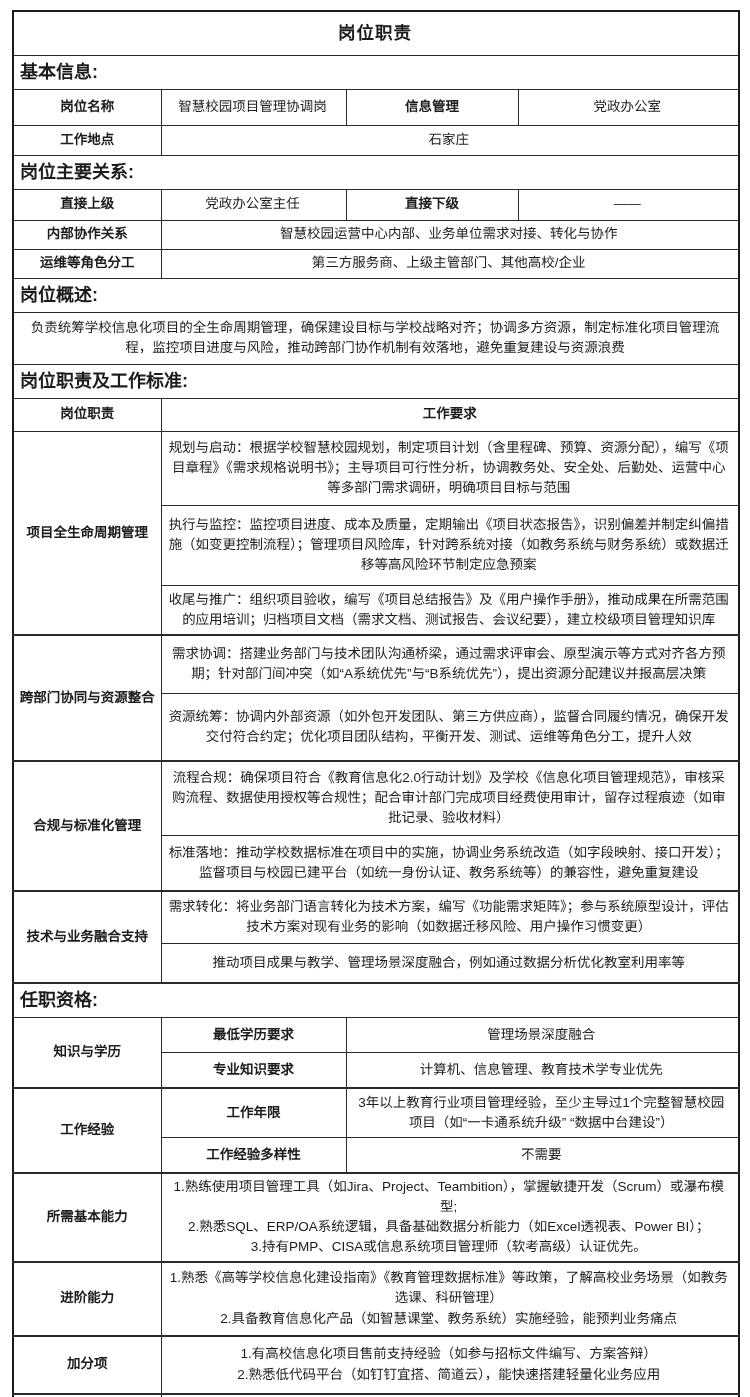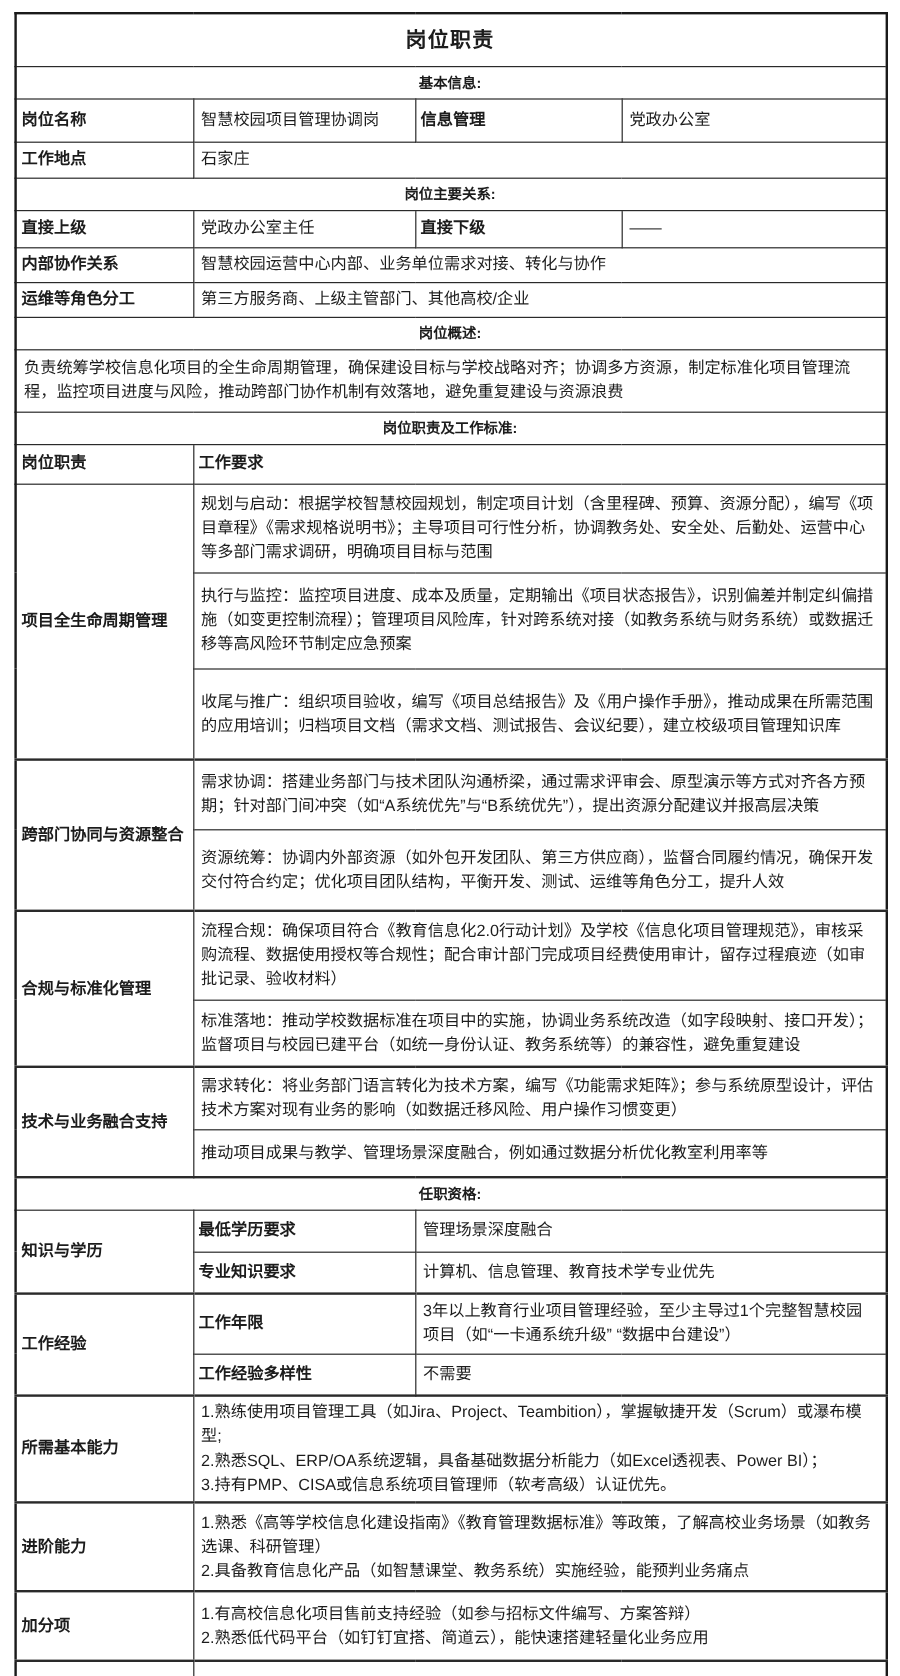"基本信息:" tr.section td { font-size: 12px -> 18px; text-align: center -> left }
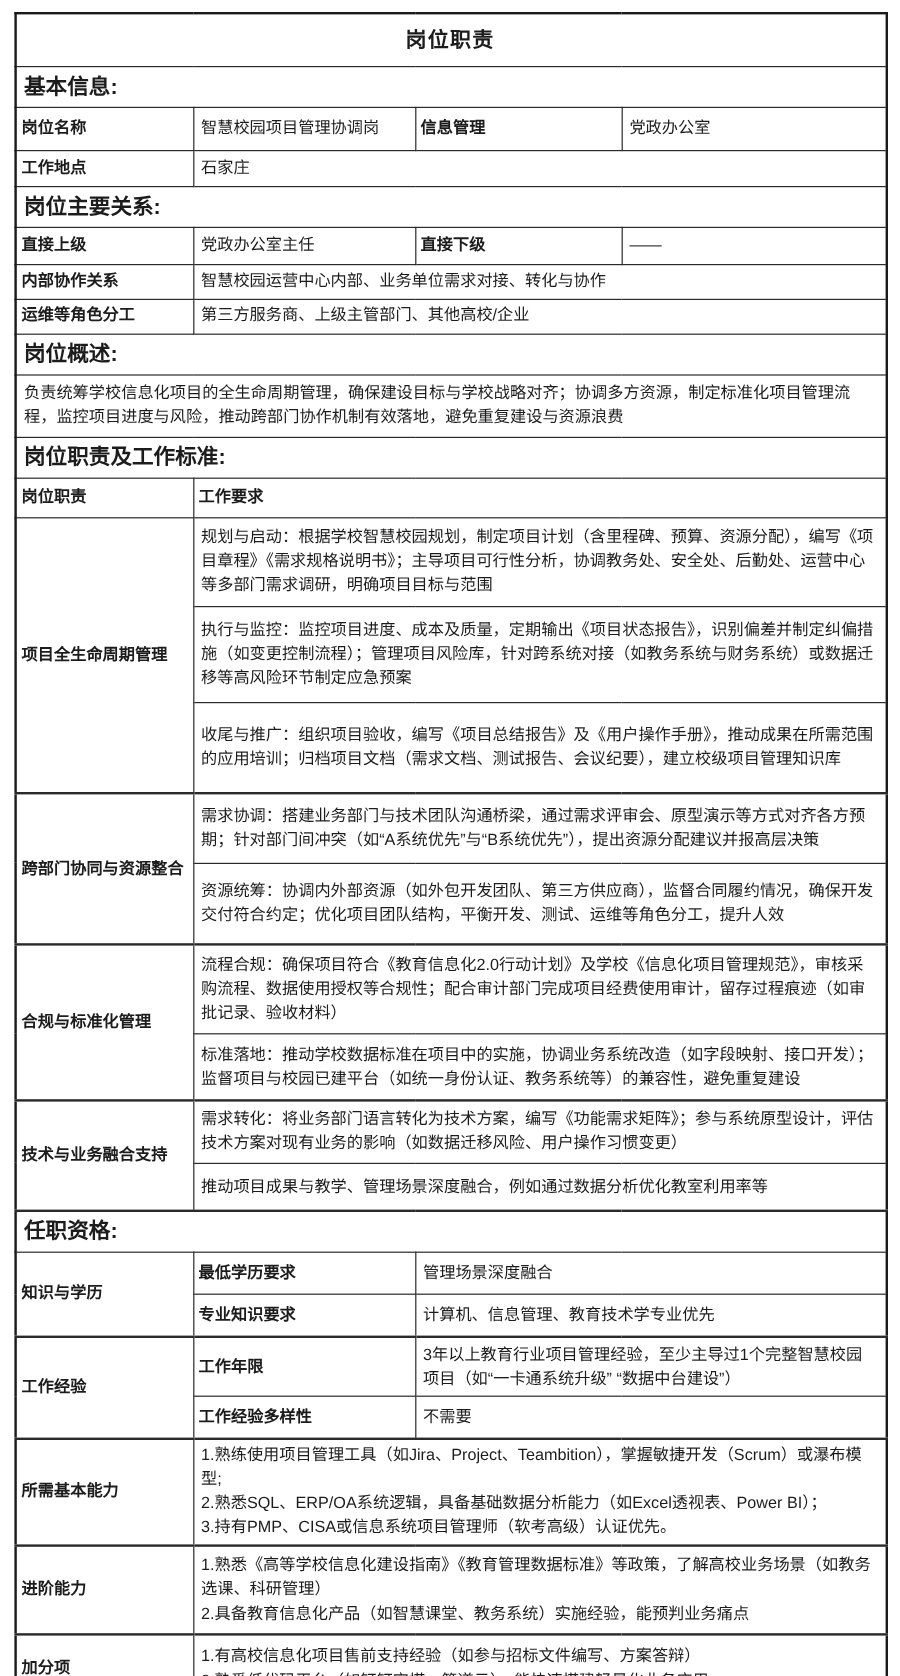"岗位名称" td.lbl { text-align: left -> center }
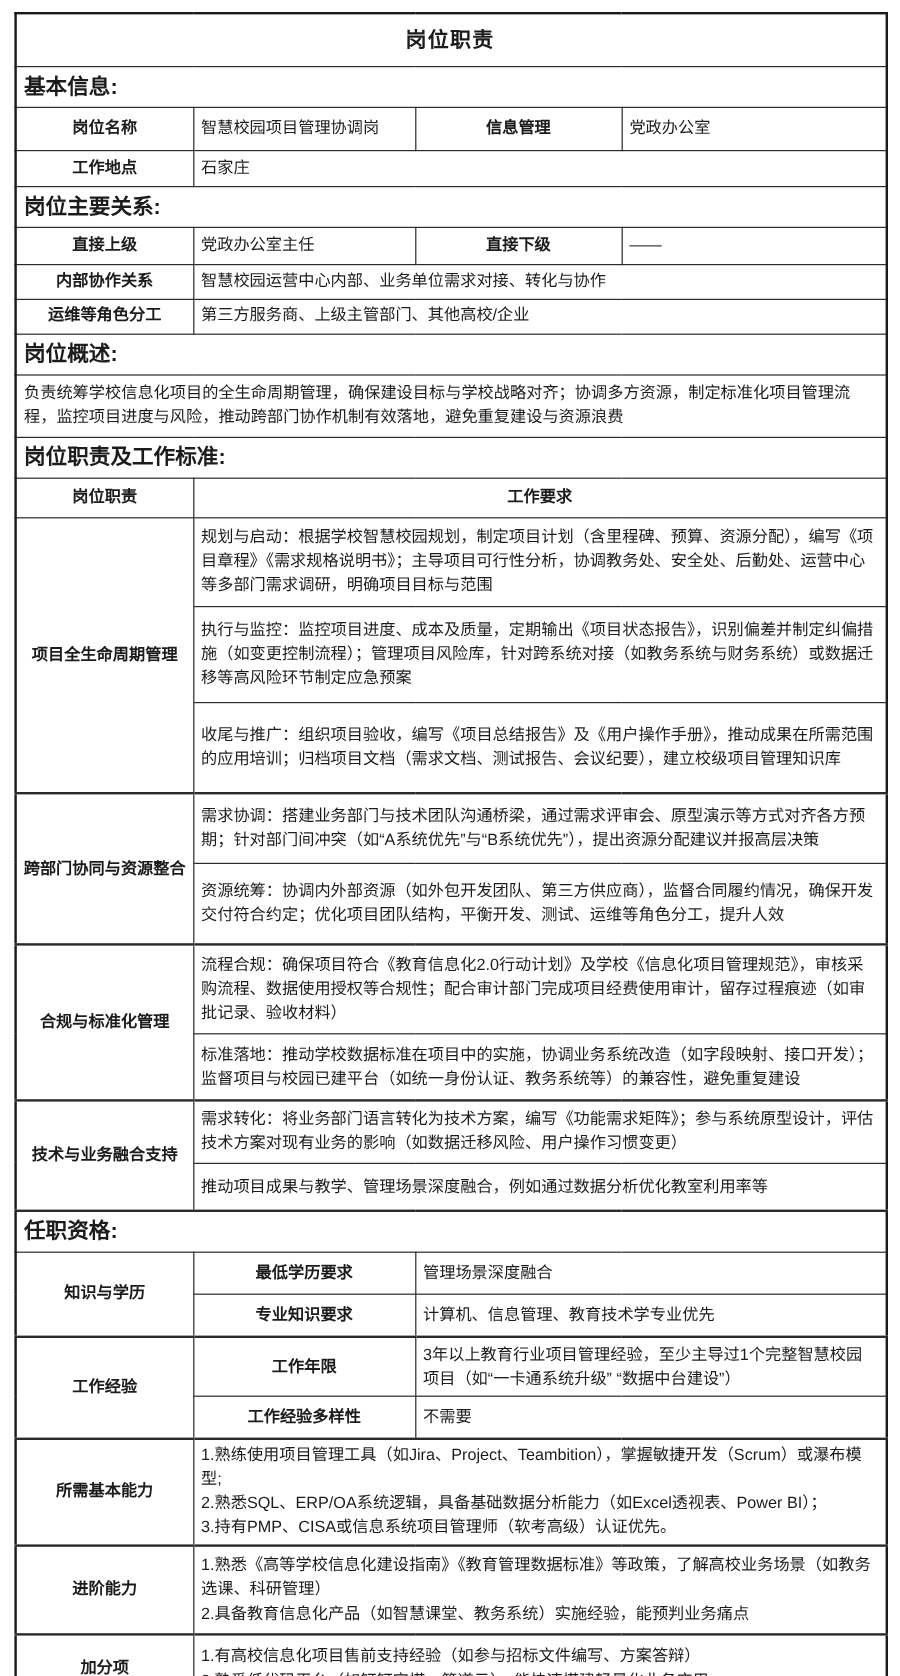"智慧校园项目管理协调岗" td { text-align: none -> center }
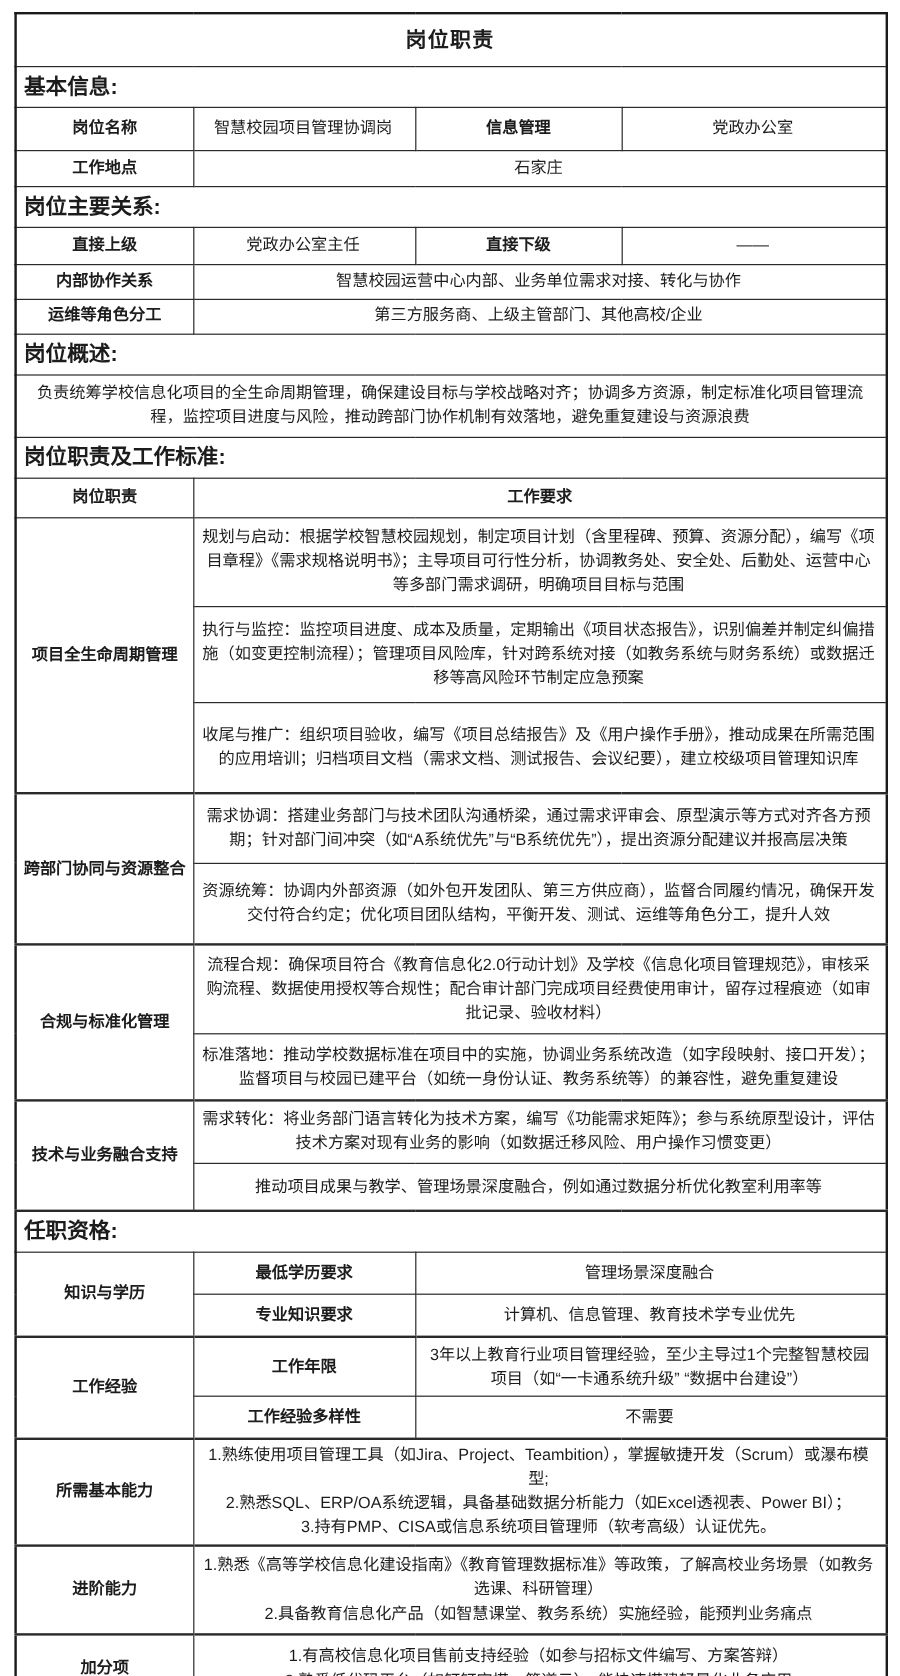"收尾与推广：组织项目验收，编写《项目总结报告》及《用户操作手册》，推动成果在所需" tr { height: 76px -> 50px }
